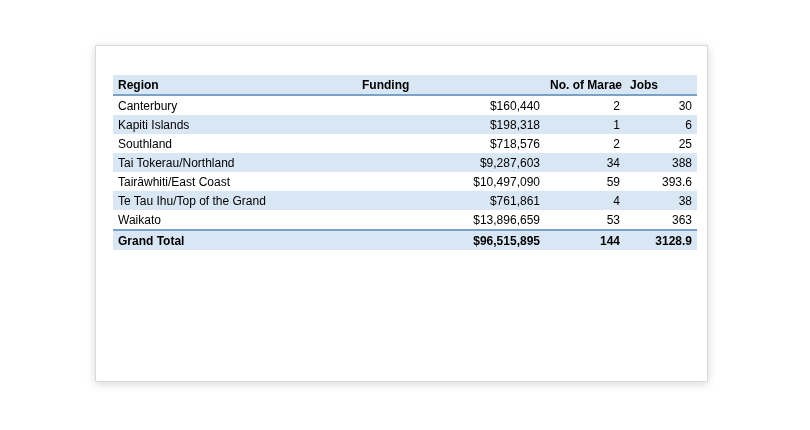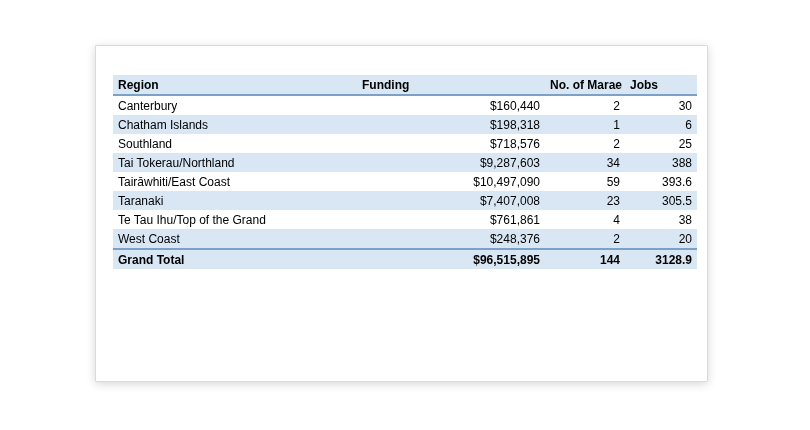"Chatham Islands" td { text: Chatham -> Kapiti }
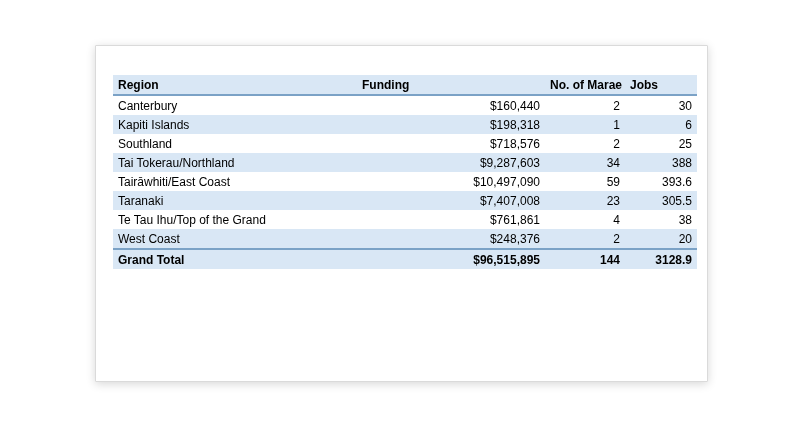"Taranaki" tr { html: <tr> <td>Taranaki</td> <td>$7,407,008</td> <td>23</td> <td>305.5</td> </tr> -> none }
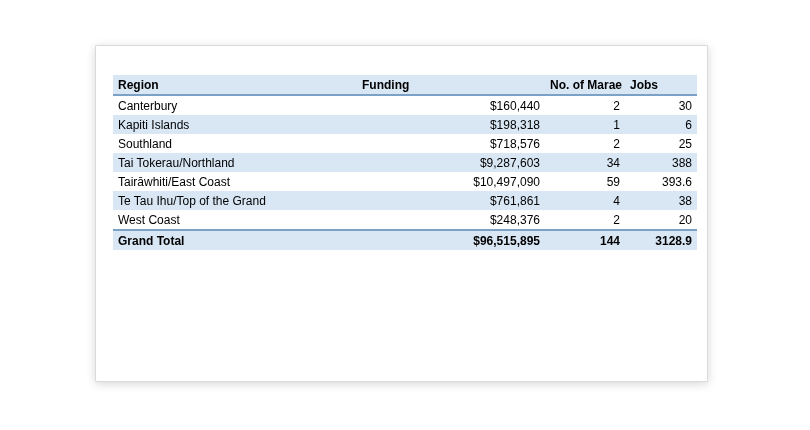"Waikato" tr { html: none -> <tr> <td>Waikato</td> <td>$13,896,659</td> <td>53</td> <td>363</td> </tr> }
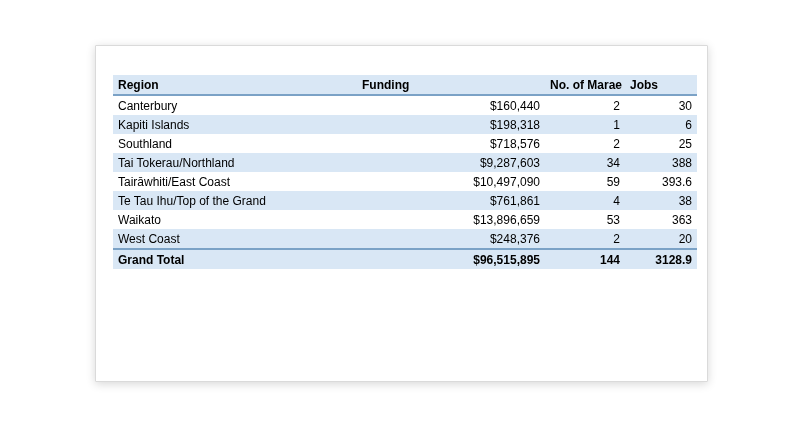"West Coast" tr { html: <tr> <td>West Coast</td> <td>$248,376</td> <td>2</td> <td>20</td> </tr> -> none }
